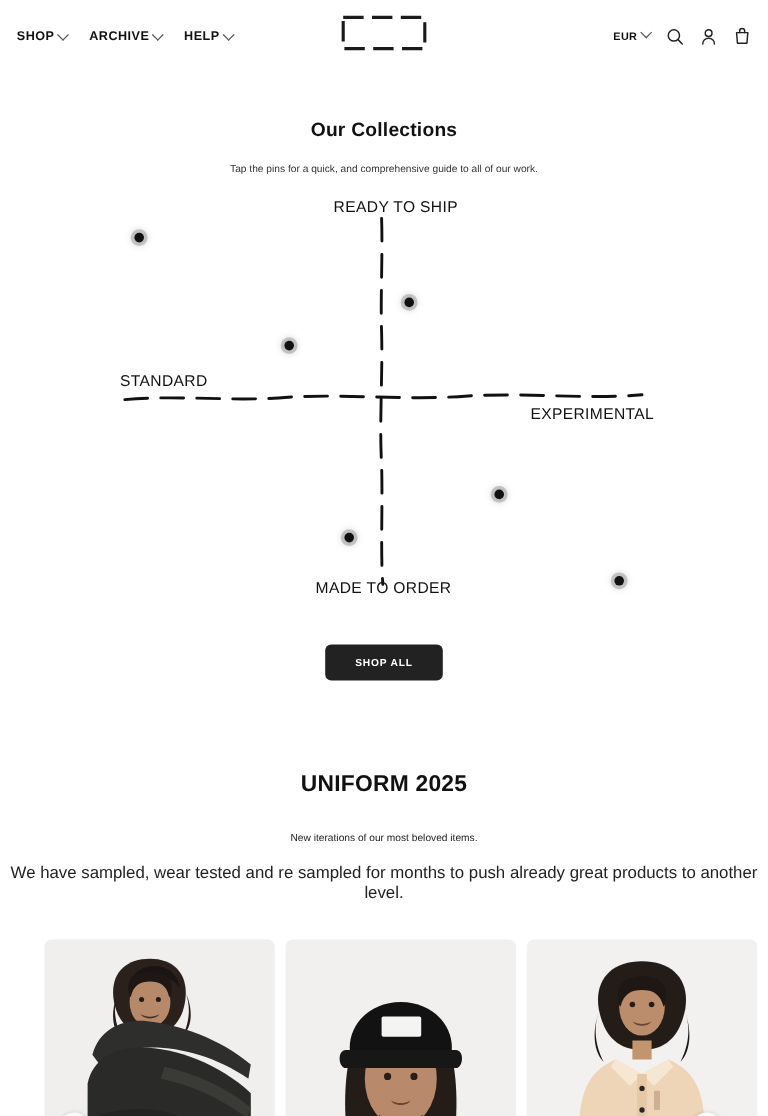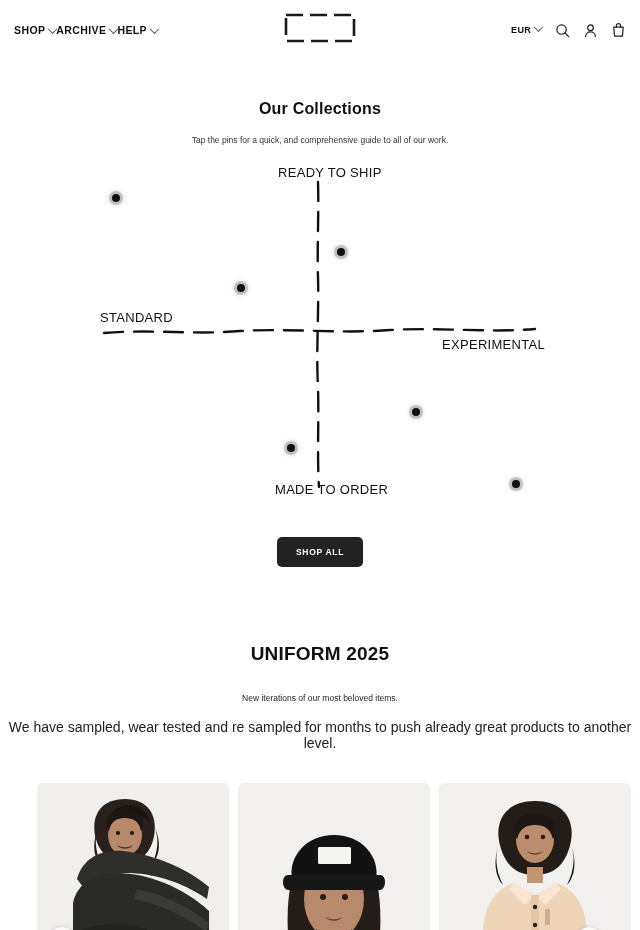"SHOP" .nav-left { gap: none -> 18px }
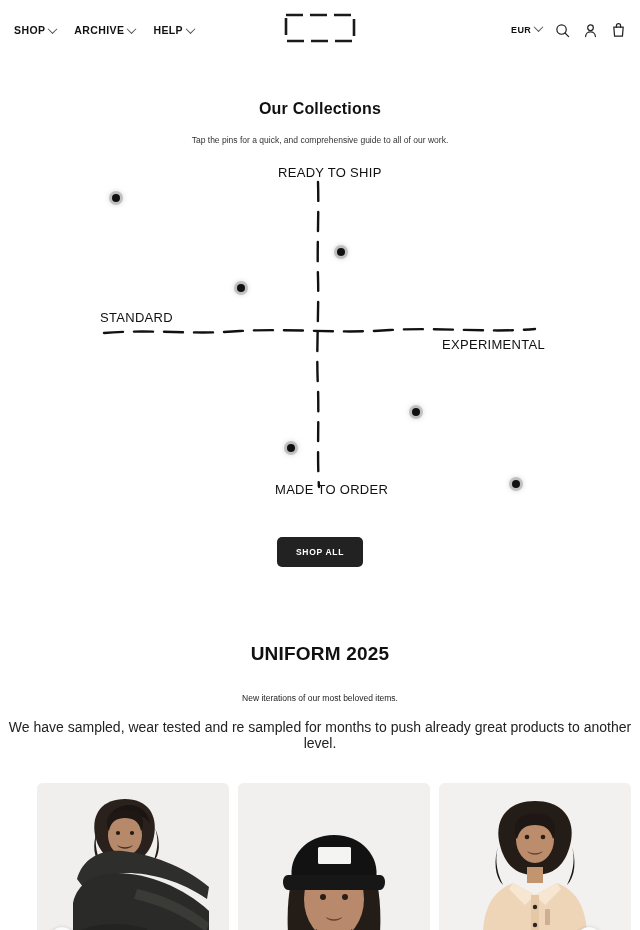"MADE TO ORDER" .lbl-bottom { left: 275px -> 263px }
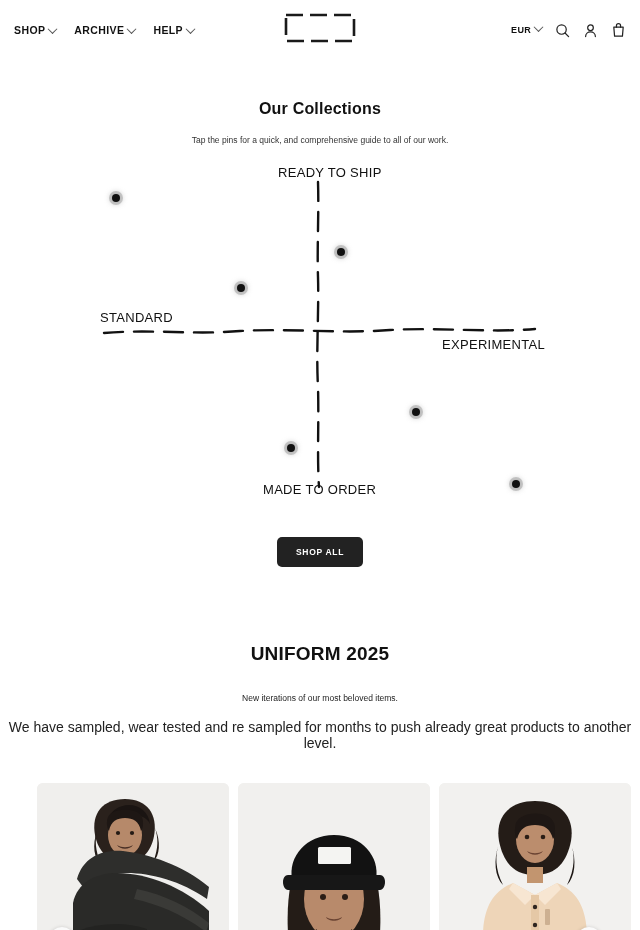"SHOP ALL" .cta { width: 86px -> 98px }
